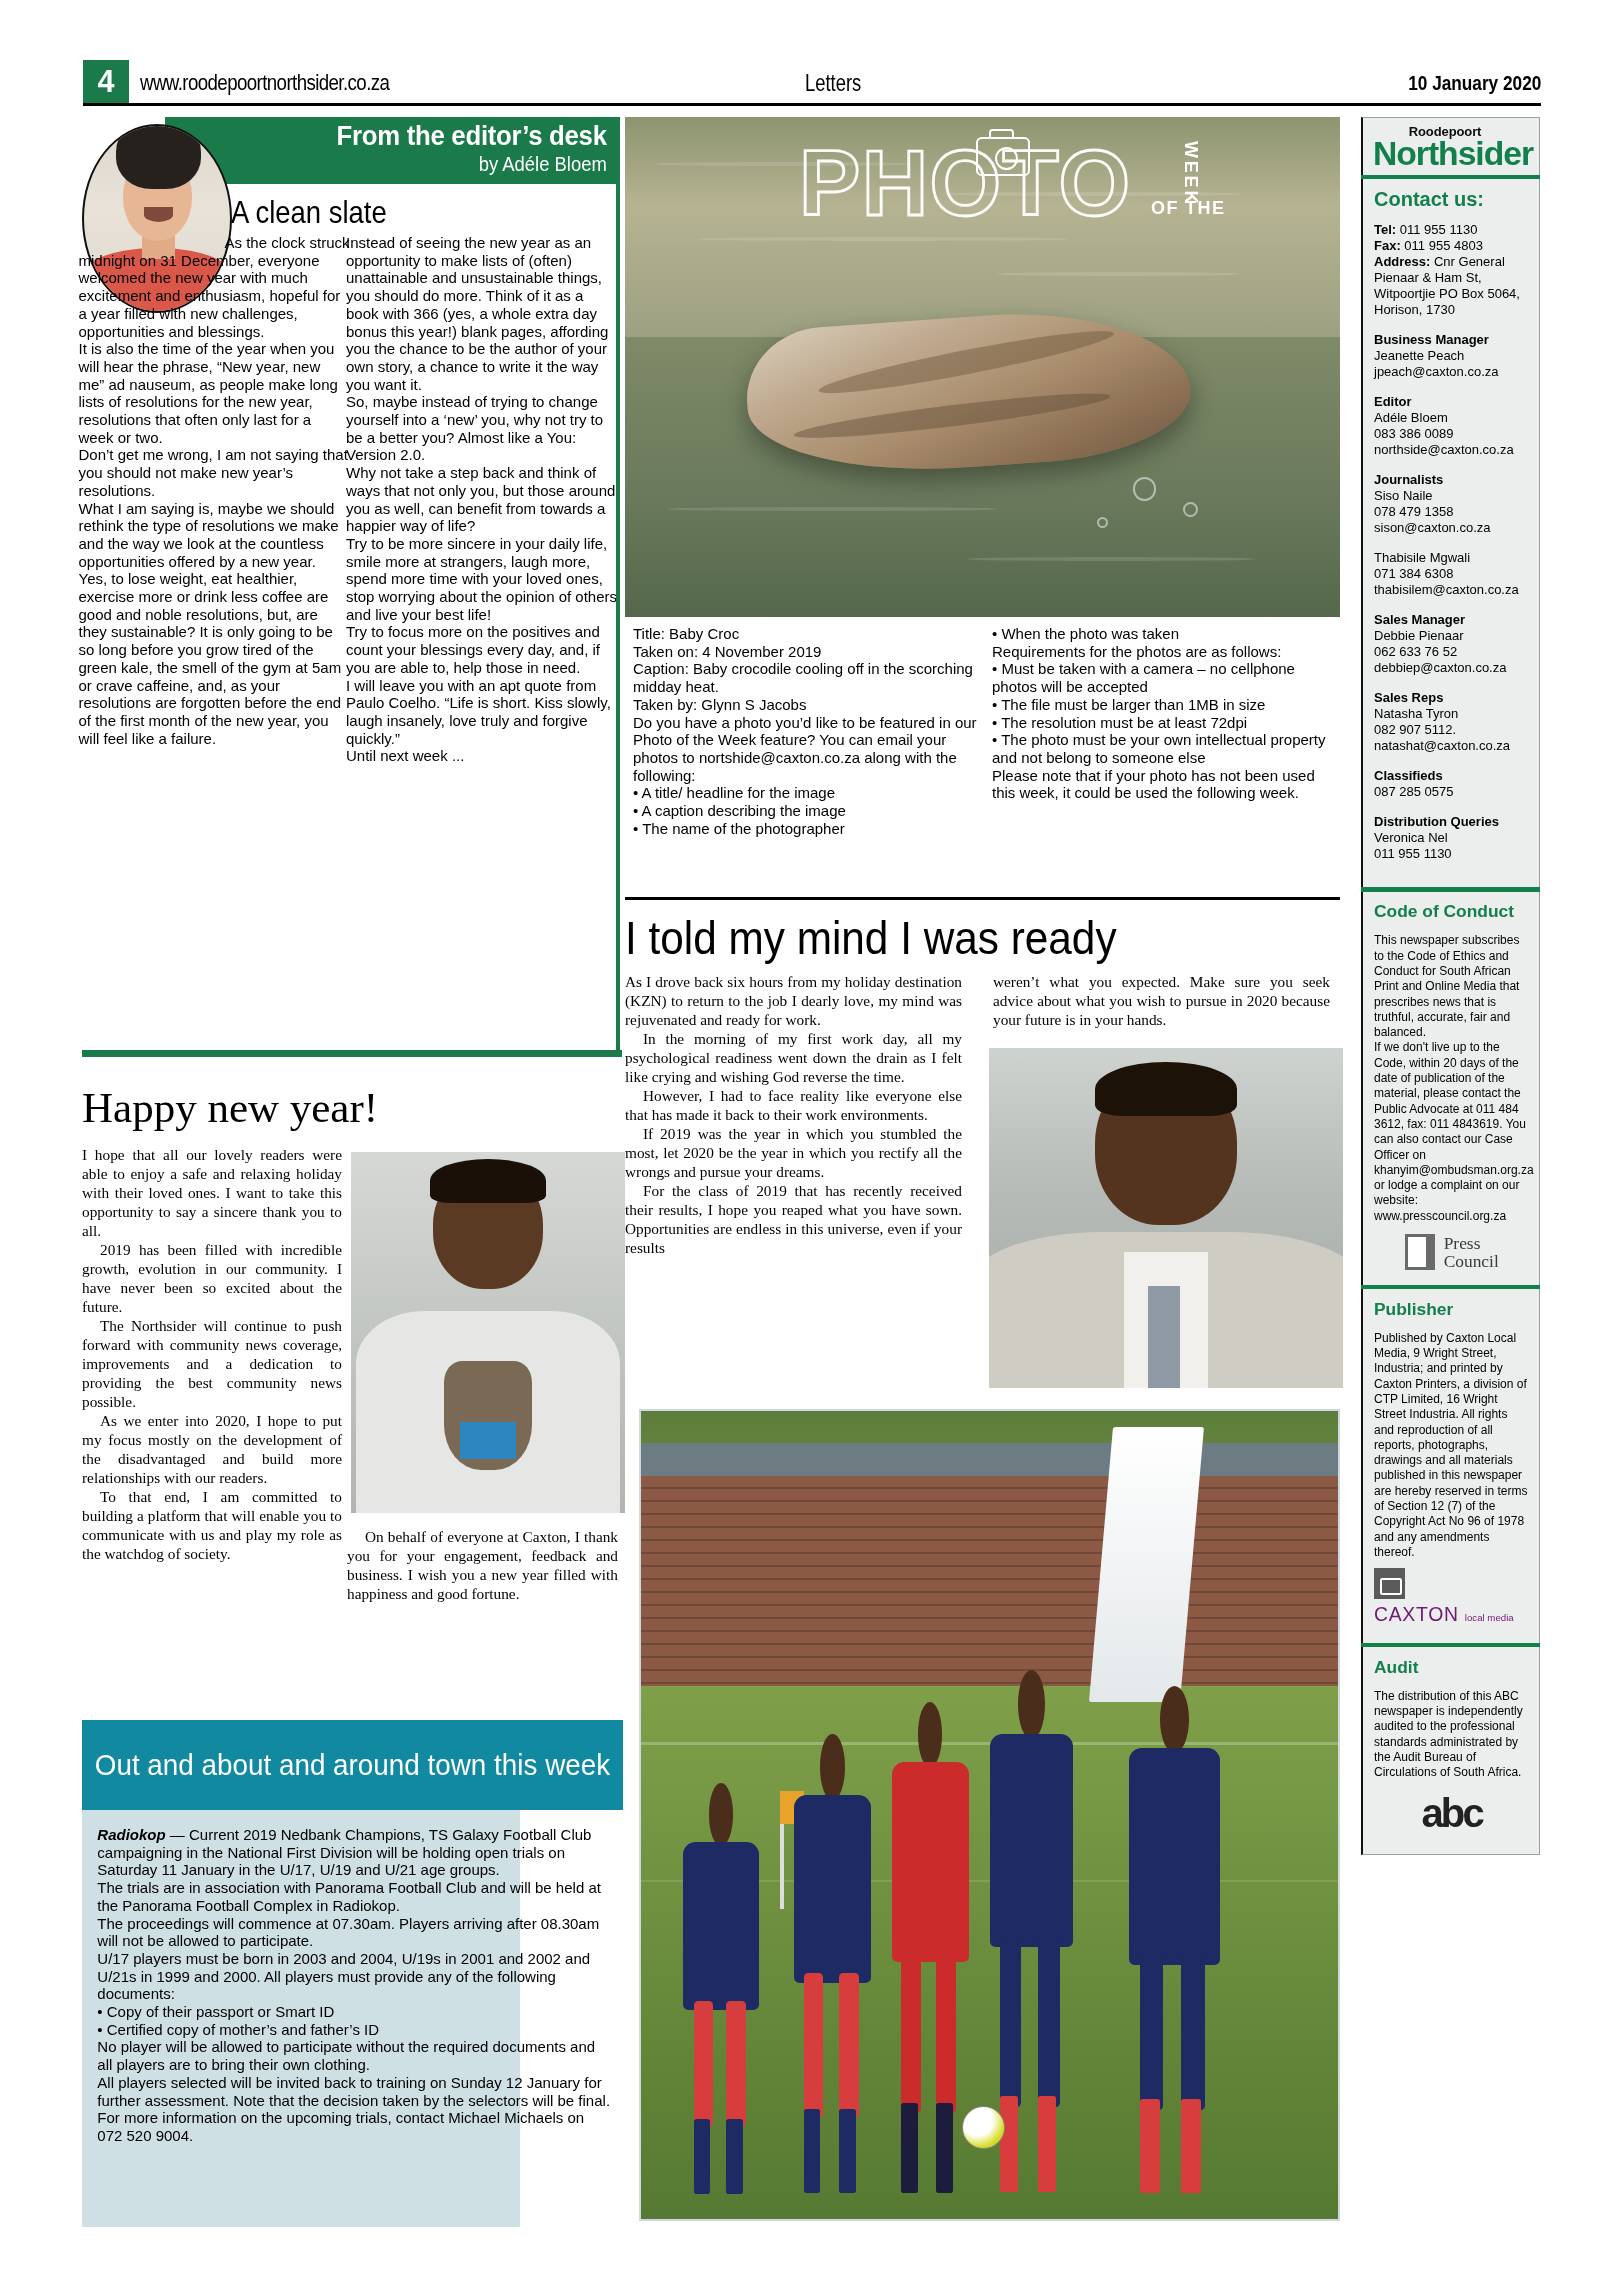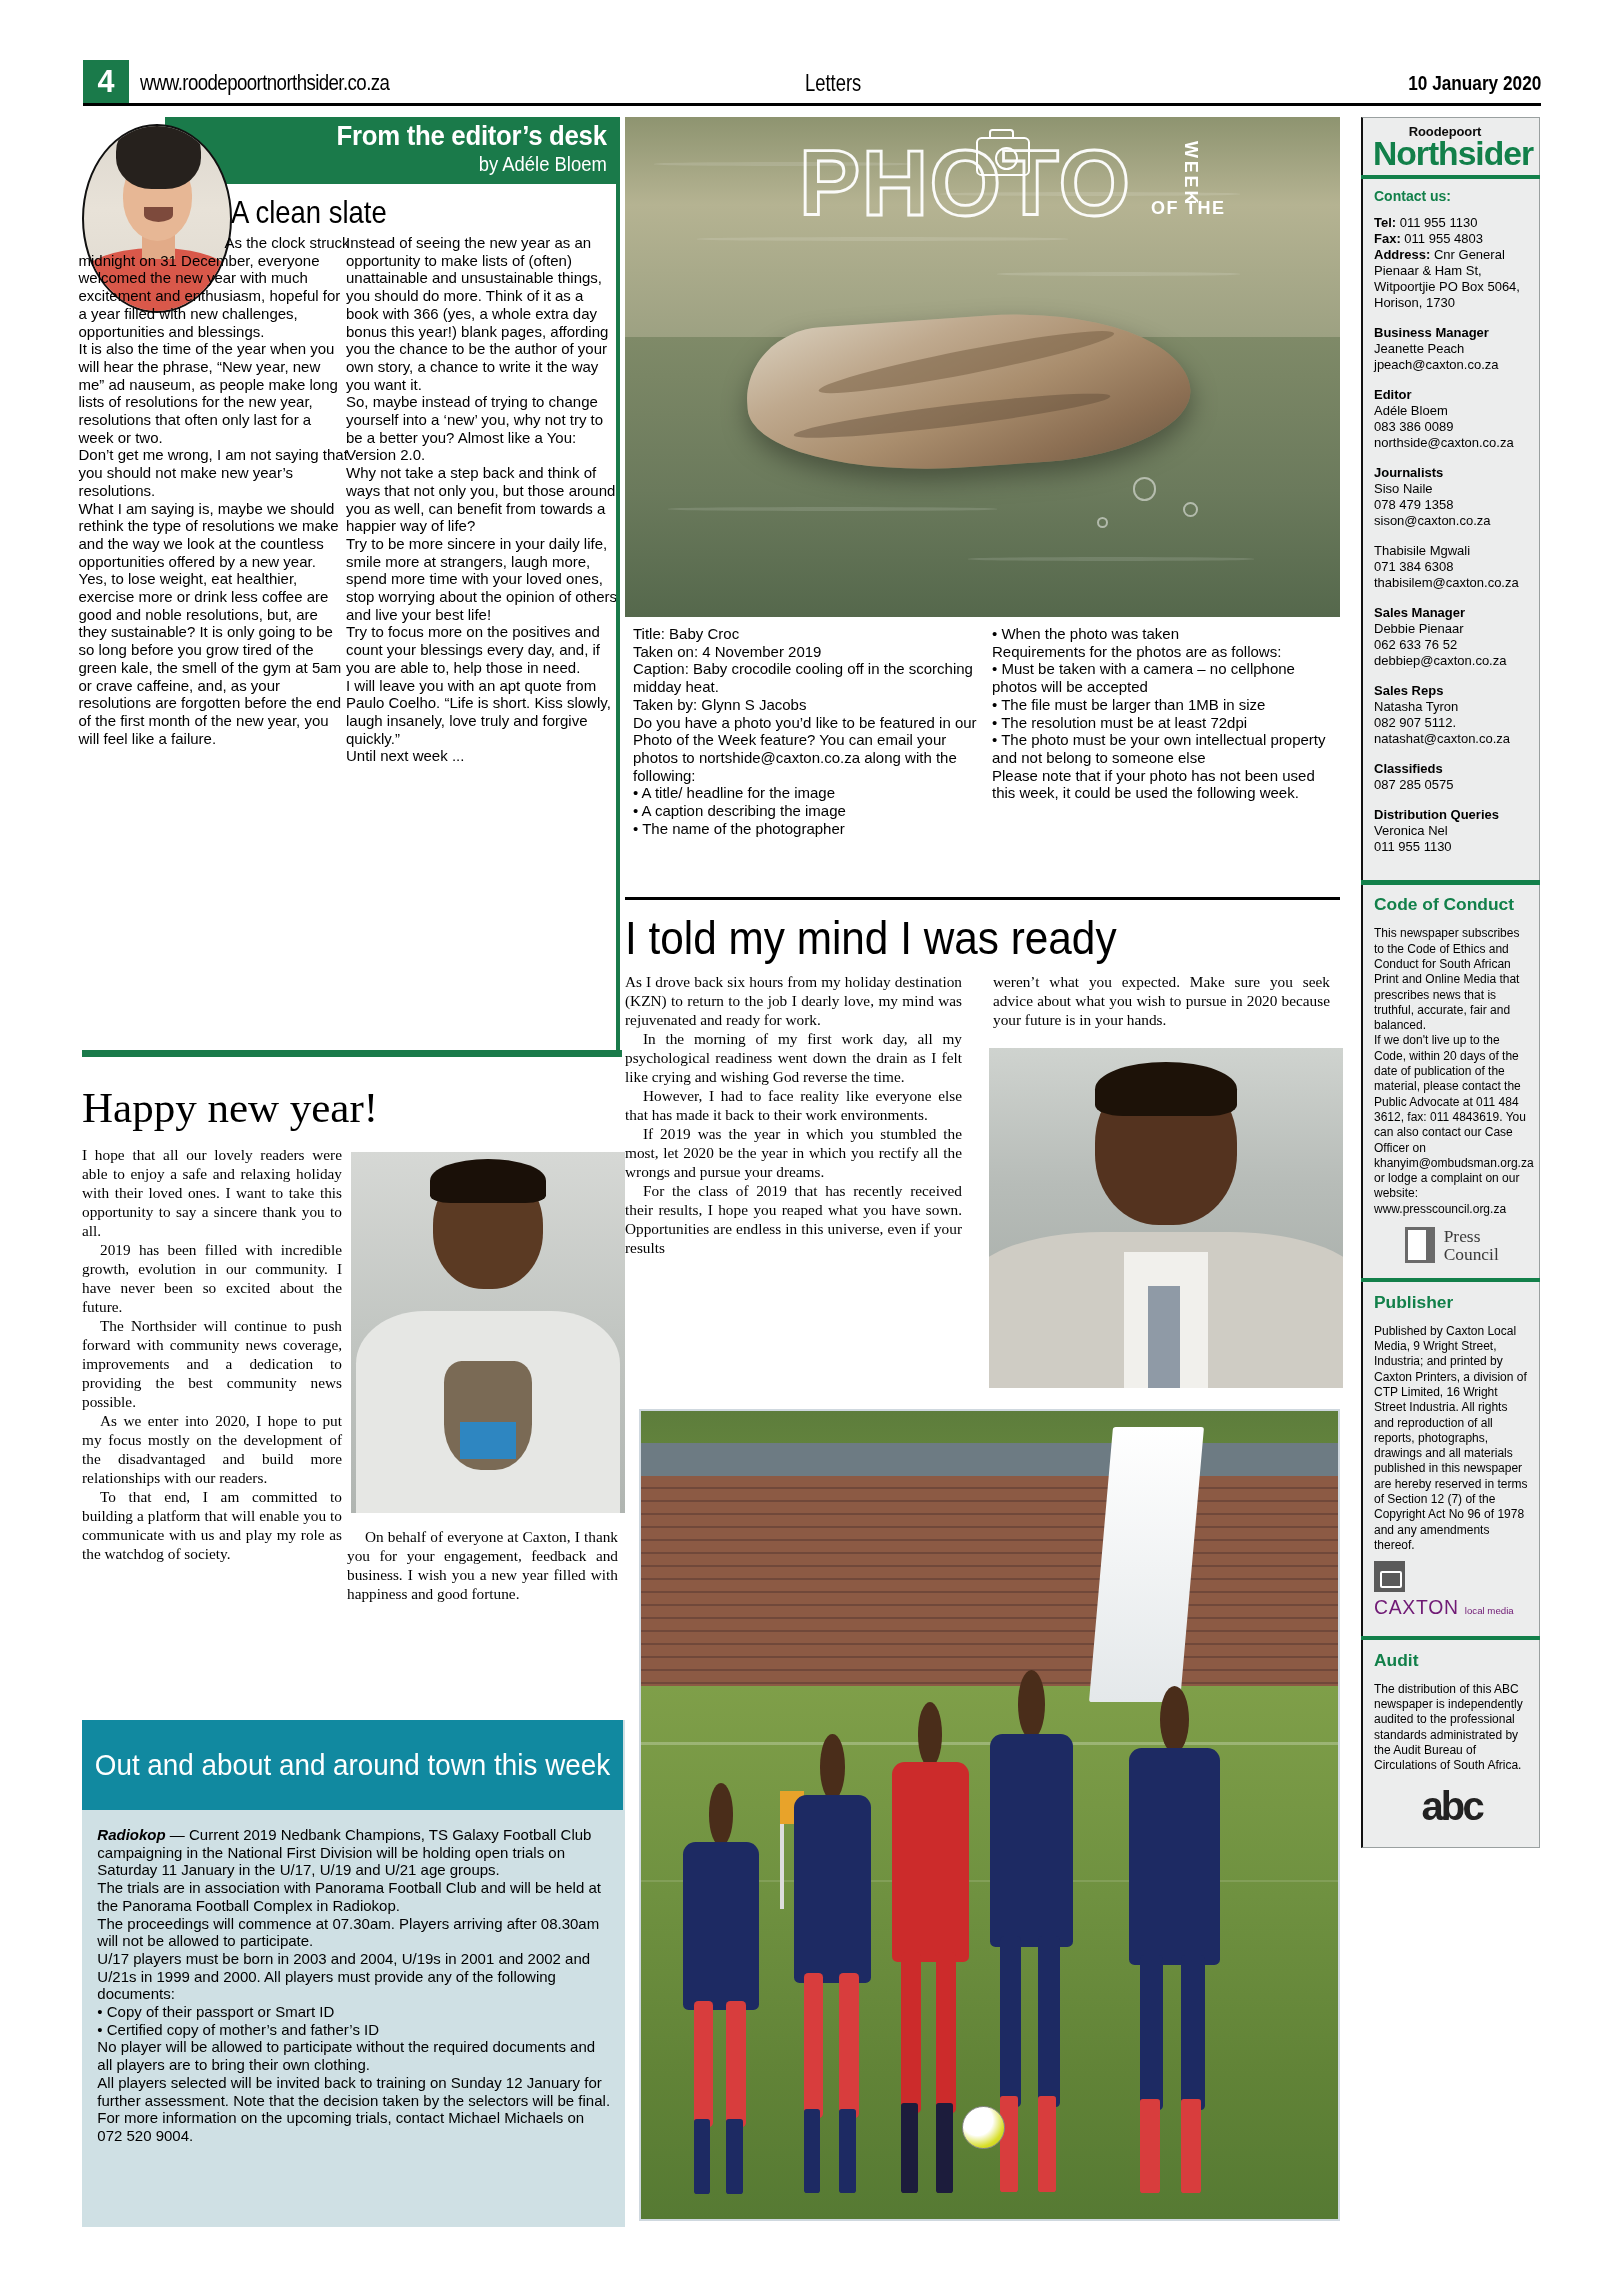"Contact us:" .side-h { font-size: 14px -> 20px }
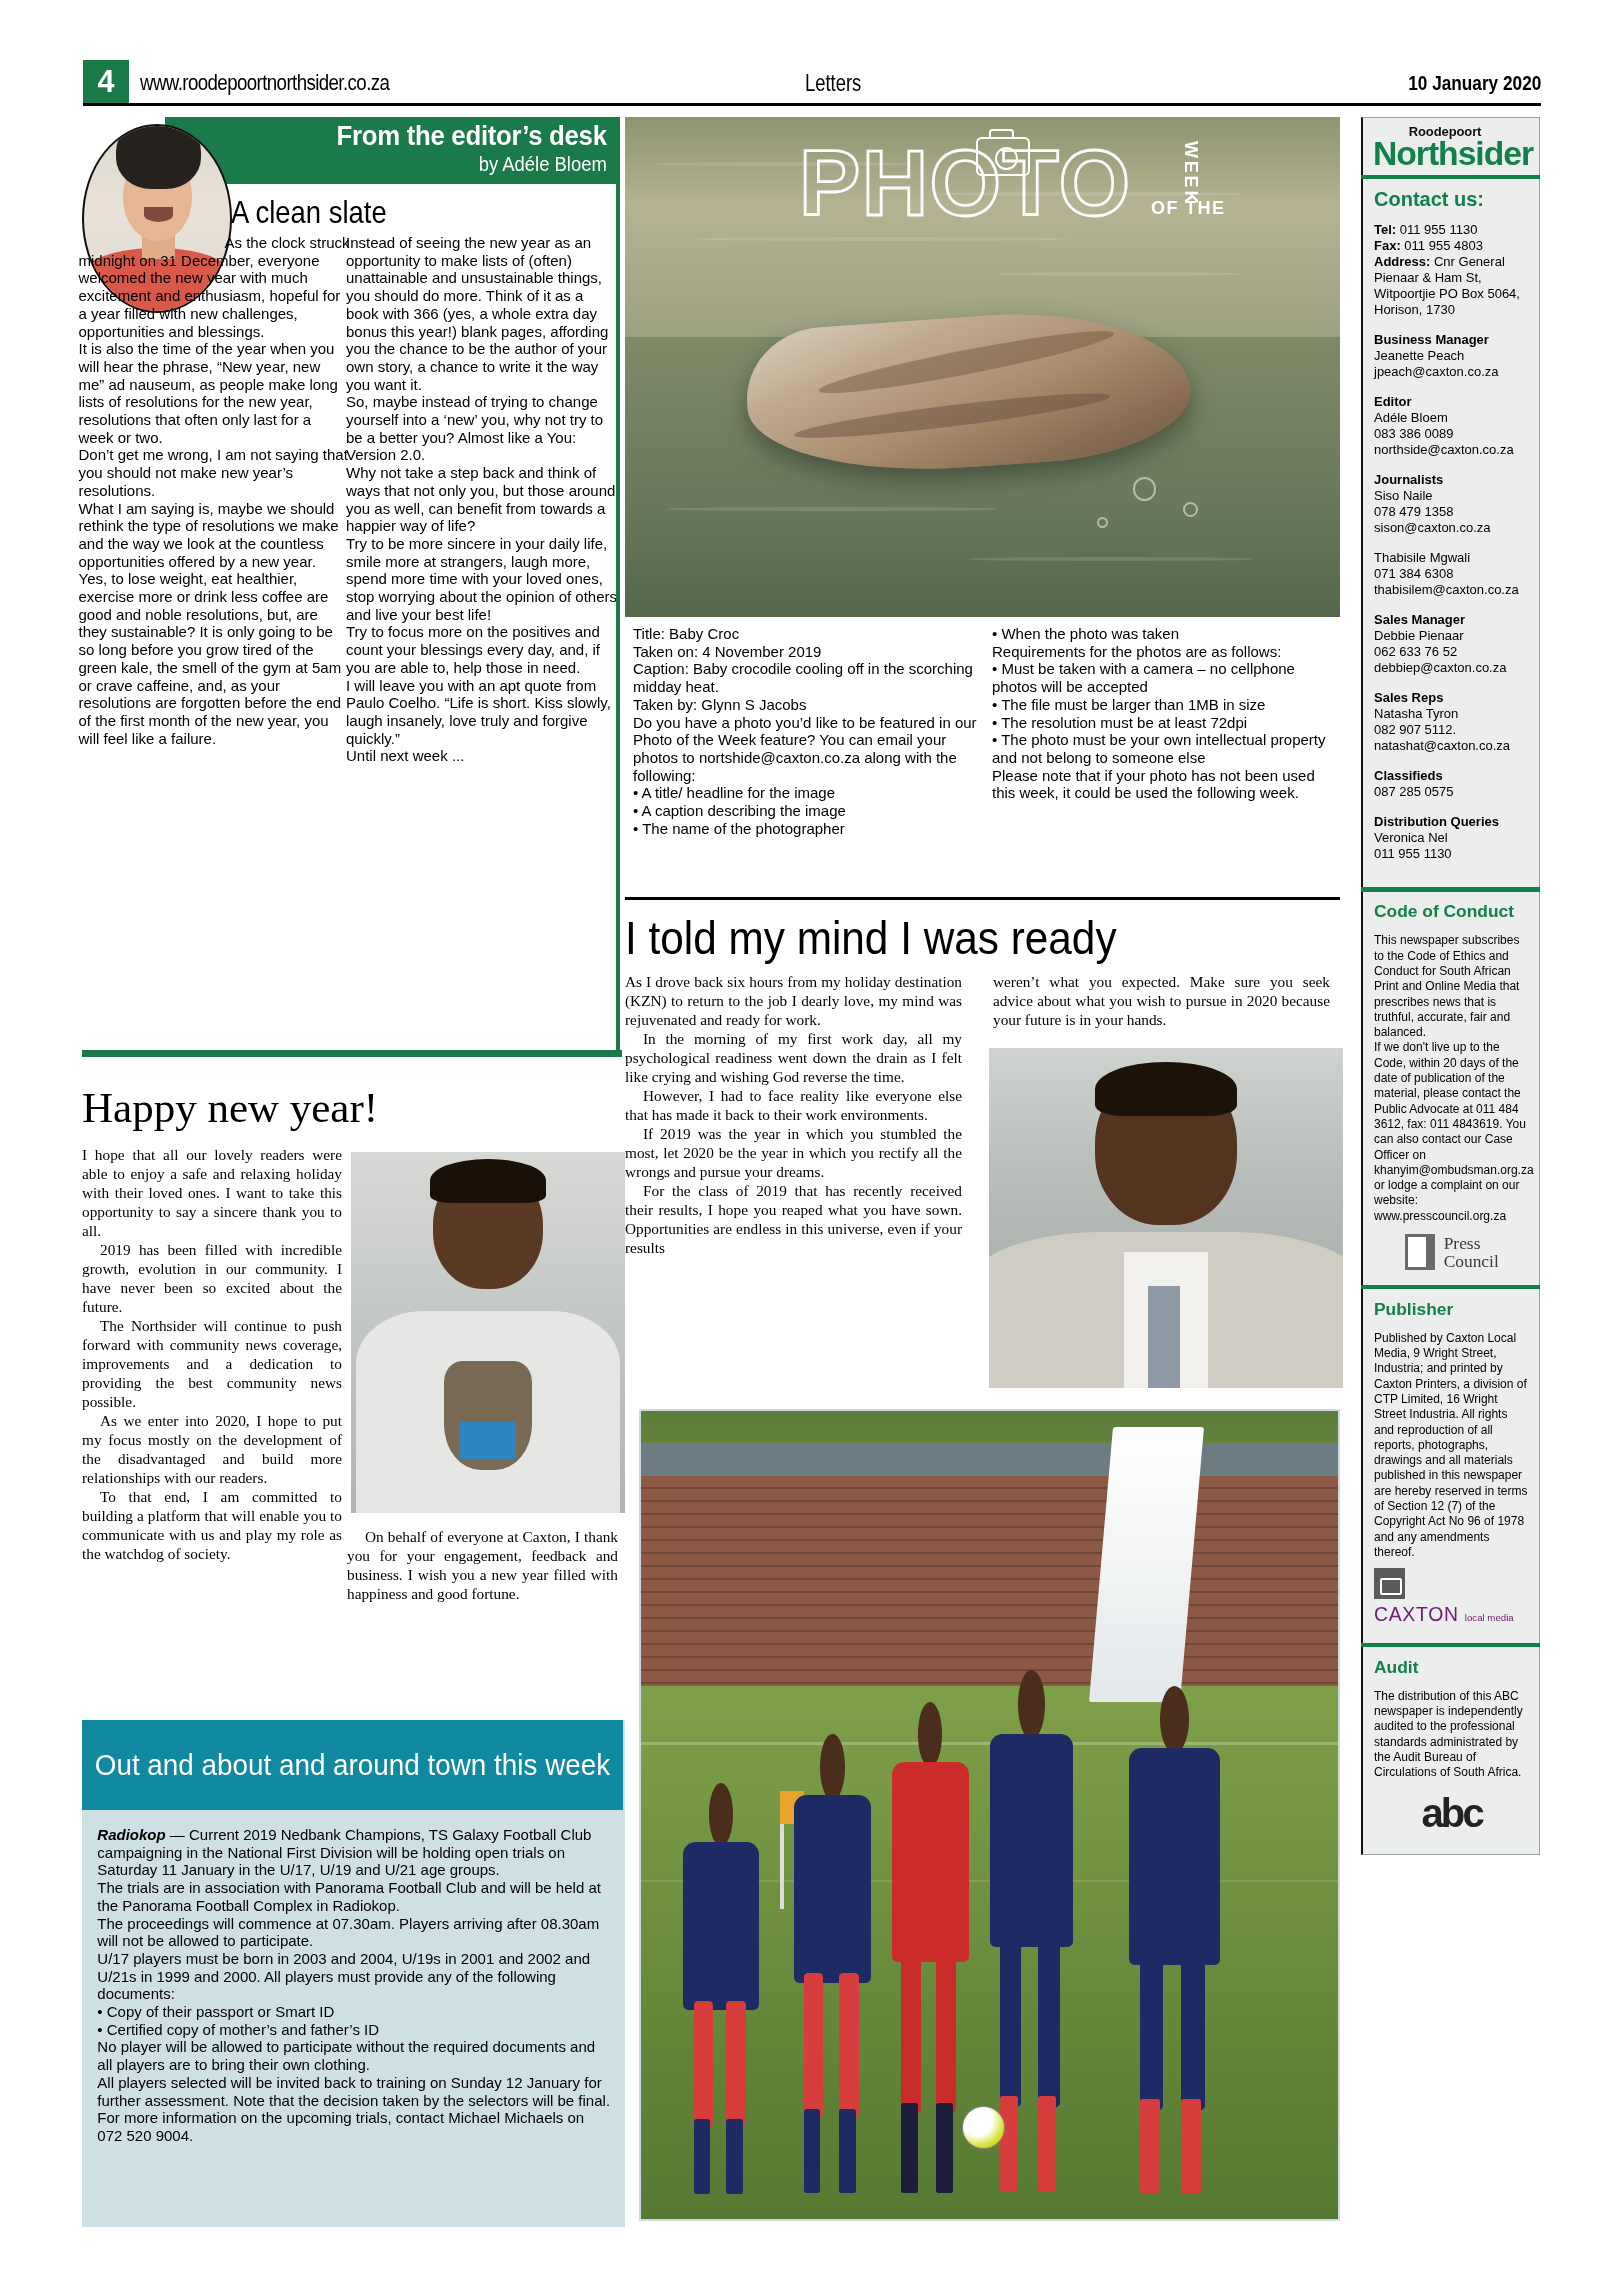"Out and about and around" .oaa { width: 543px -> 438px }
